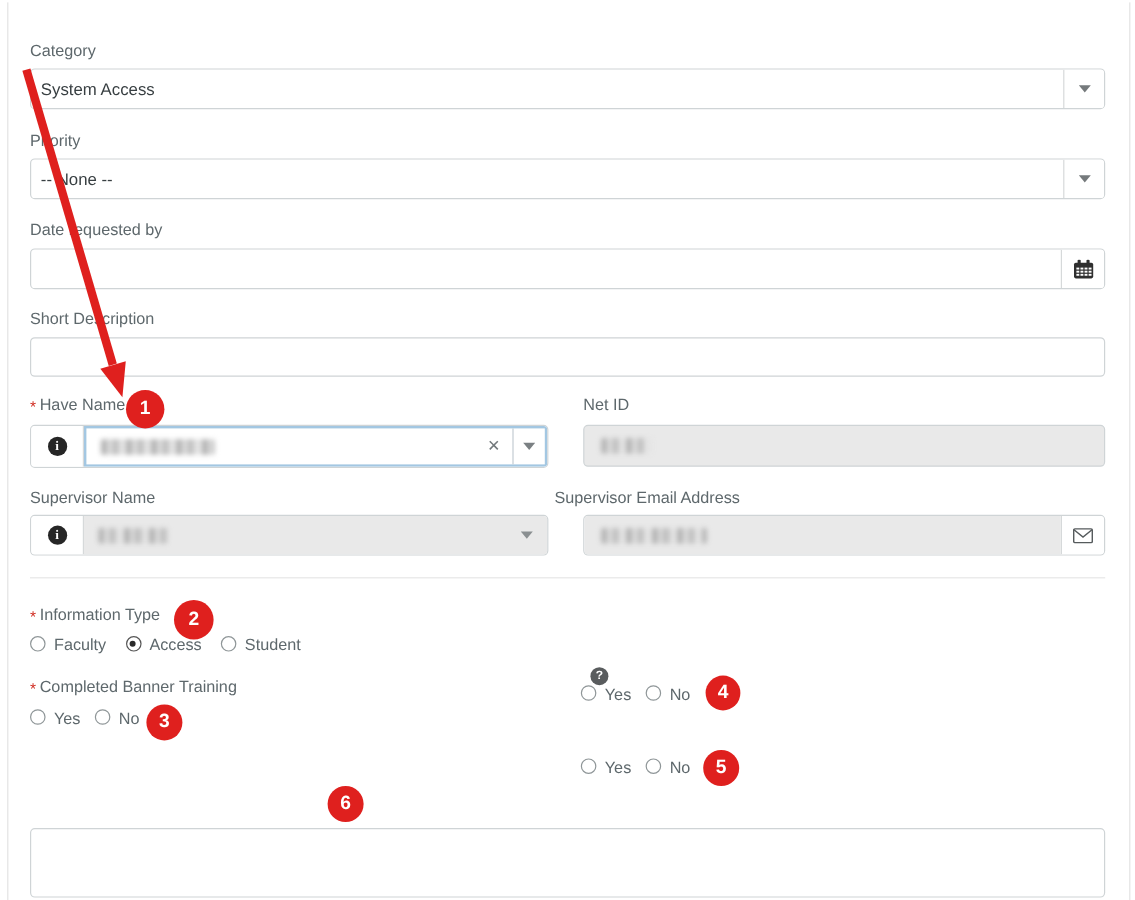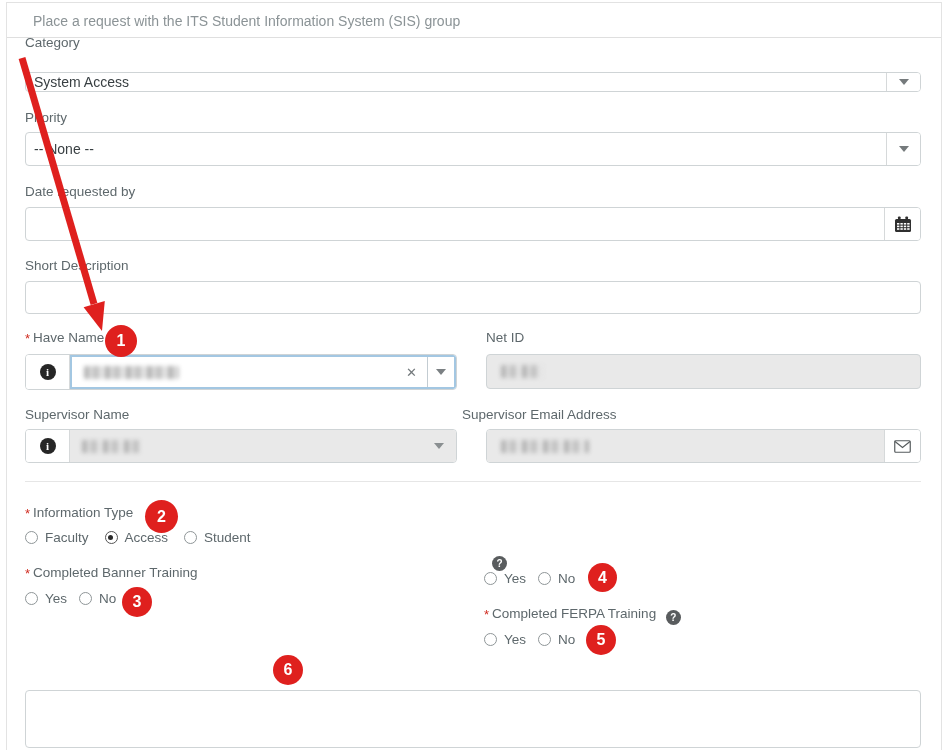"Place a request with the" div.panel-header { html: <div> <span>Place a request with the ITS Student Information System (SIS) group</span> </div> -> none }
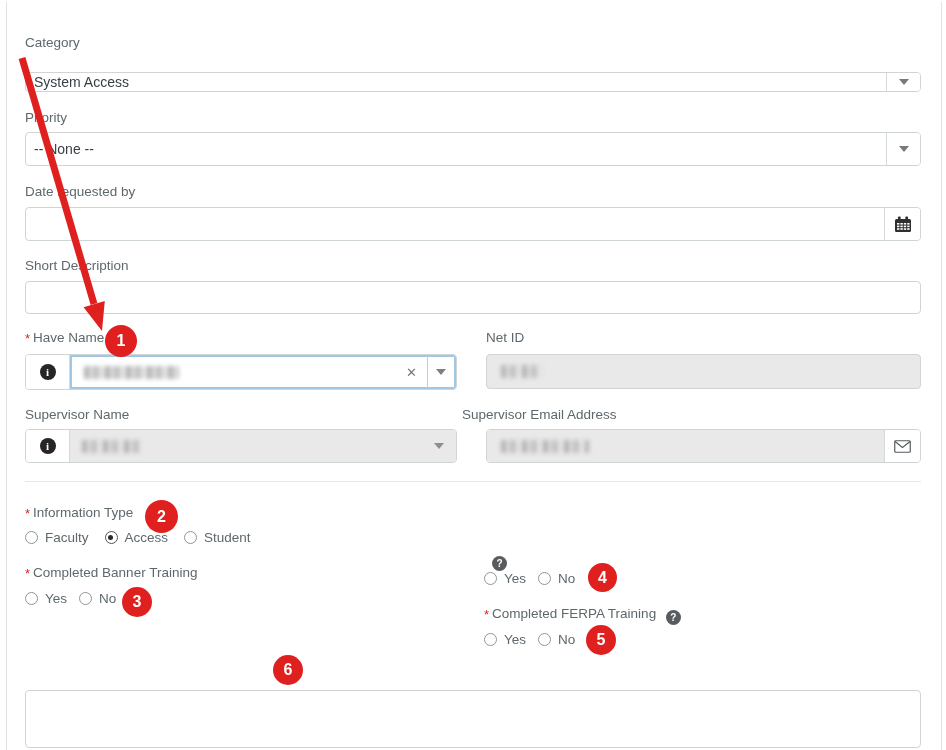"System Access" div.sel { height: 20px -> 34px; margin-top: 15px -> none }
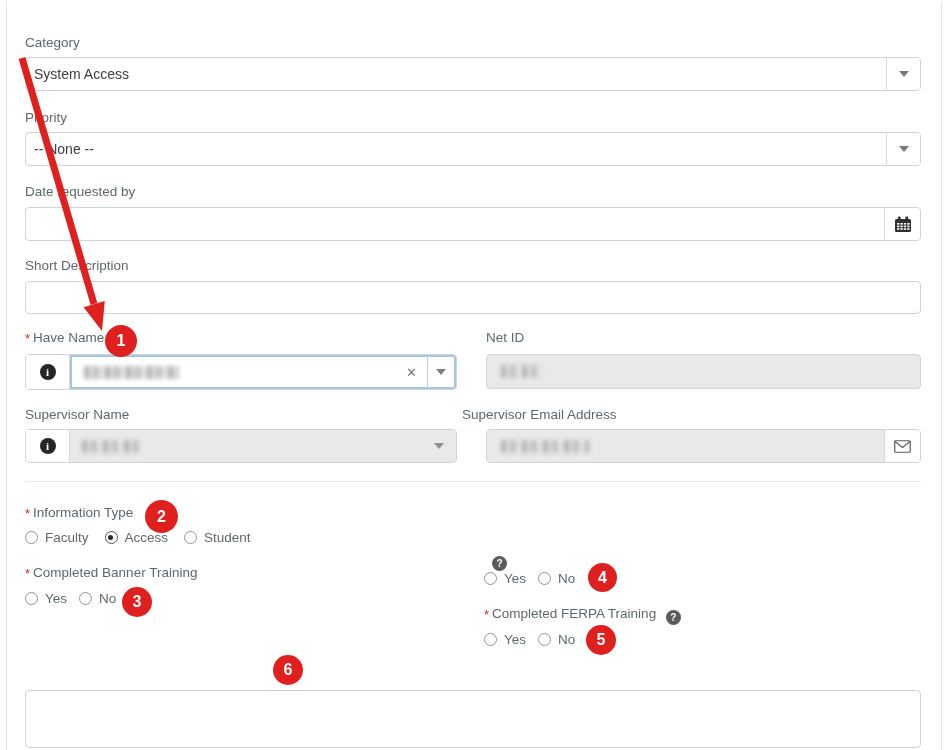"Faculty" .radio { align-items: center -> none }
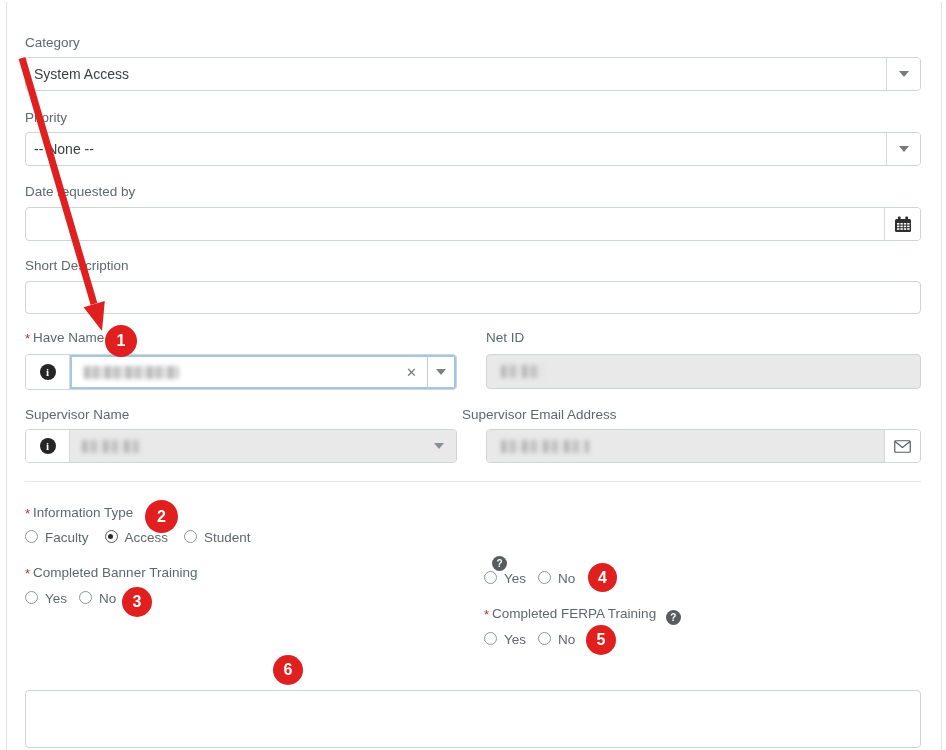"* Completed FERPA Training ?" div.lbl { html: <div> <span>*</span><span>Completed FERPA Training</span> <span>?</span> </div> -> none }
